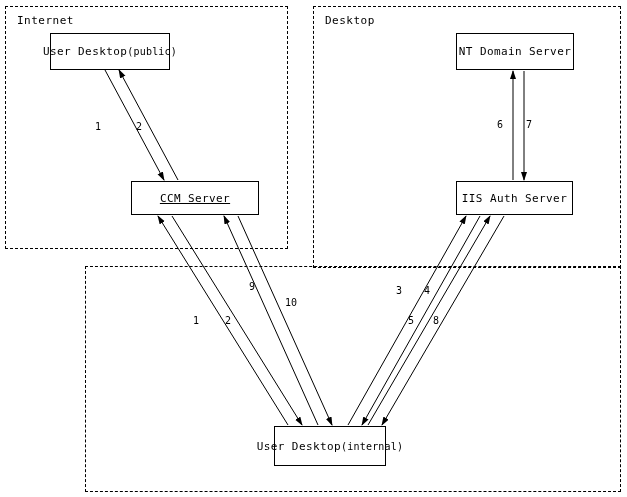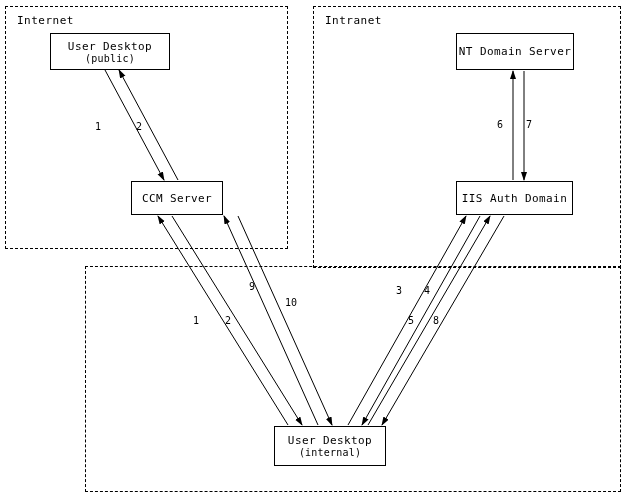"Intranet" div.zone-label { text: Intranet -> Desktop }
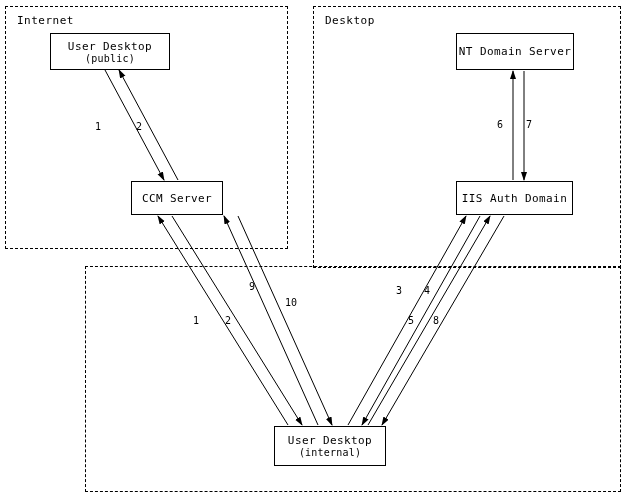"User Desktop" .node { flex-direction: column -> row }
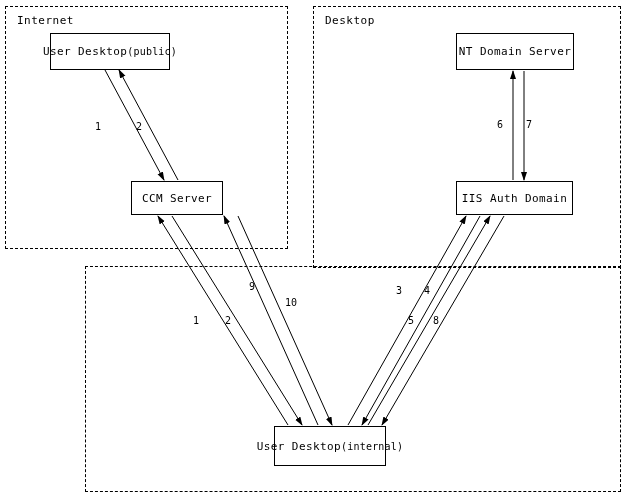"CCM Server" div.node { text-decoration: none -> underline; width: 92px -> 128px }
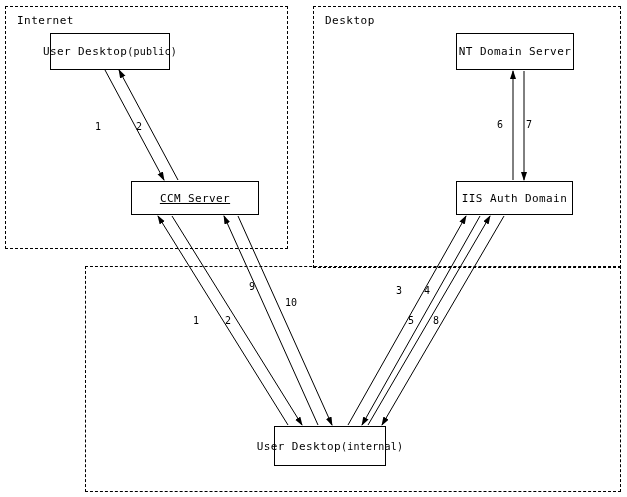"IIS Auth Domain" div.node-title { text: Domain -> Server }
